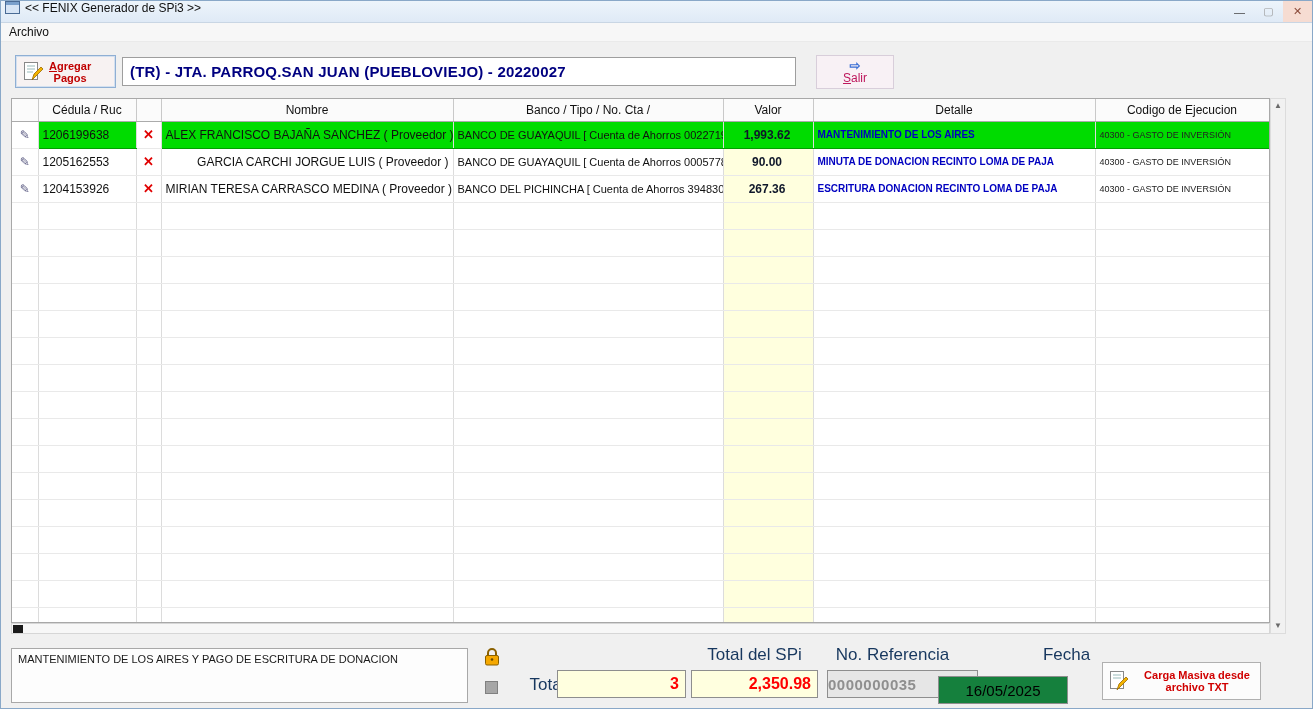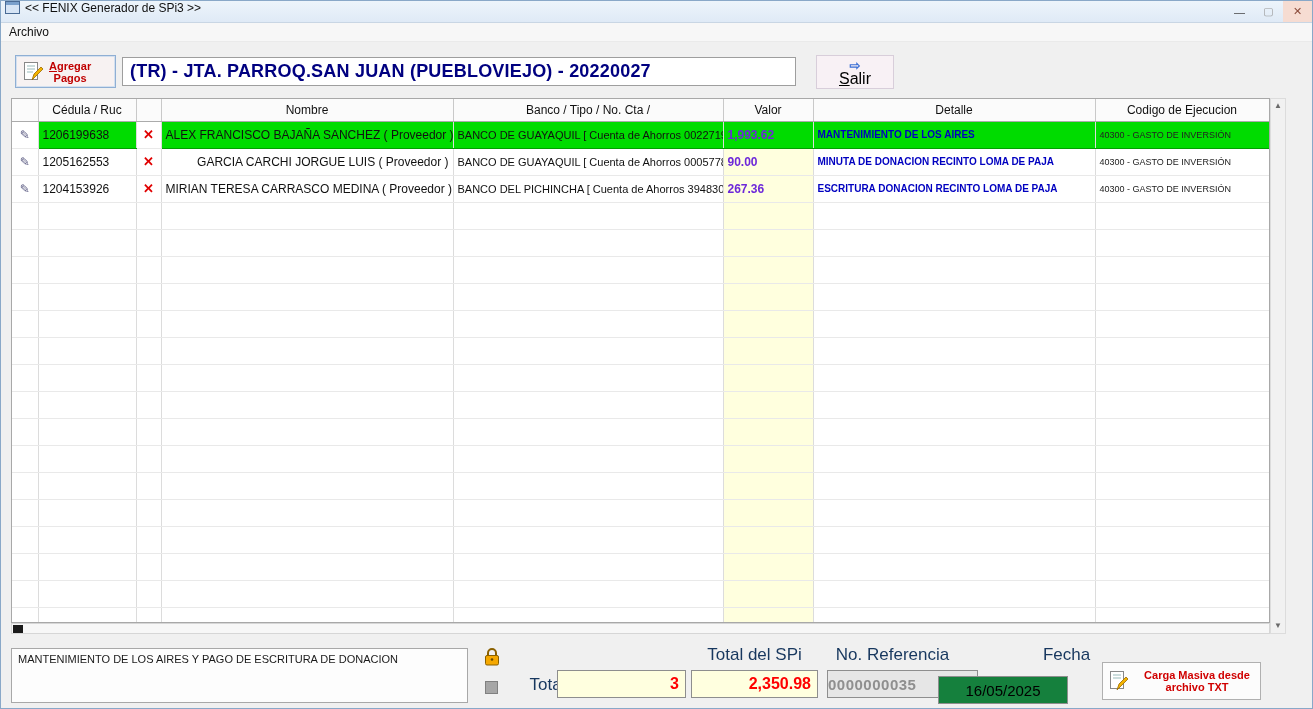"(TR) - JTA. PARROQ.SAN JUAN" .batch-field span { font-size: 18px -> 15px }
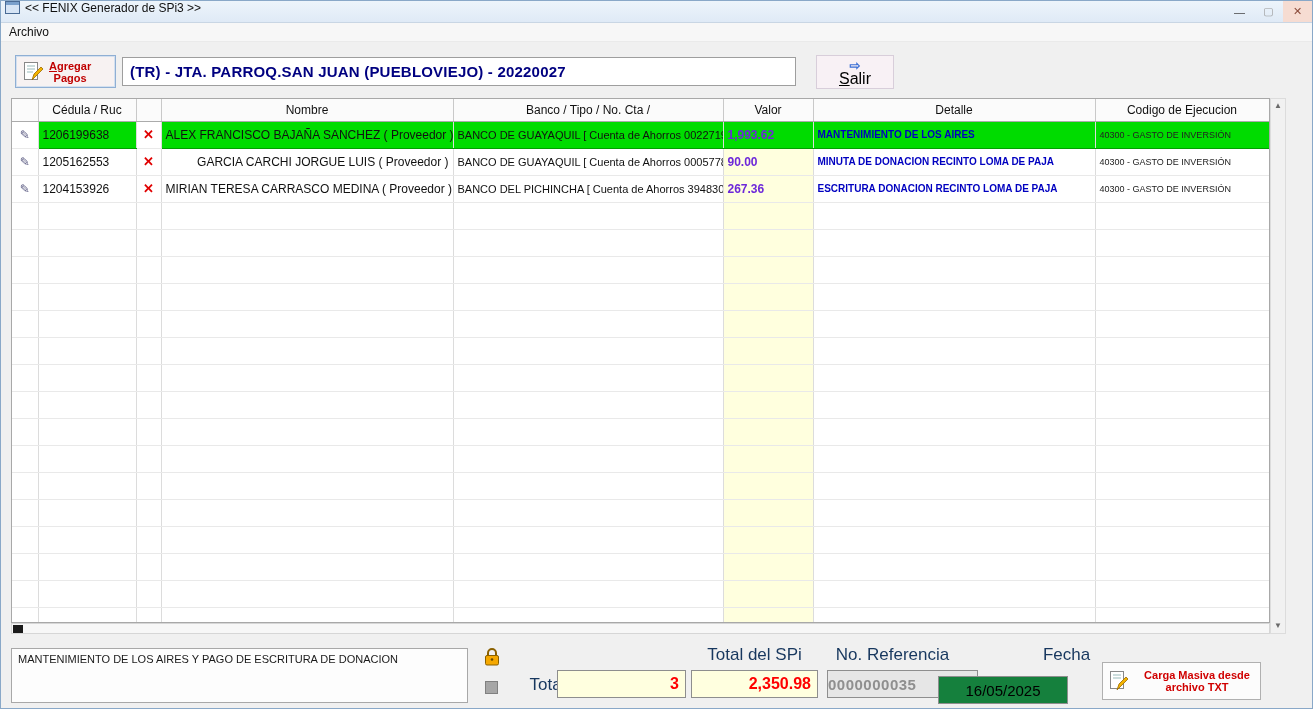"Salir" .salir-text { color: #000000 -> #be185d; font-size: 16px -> 12px }
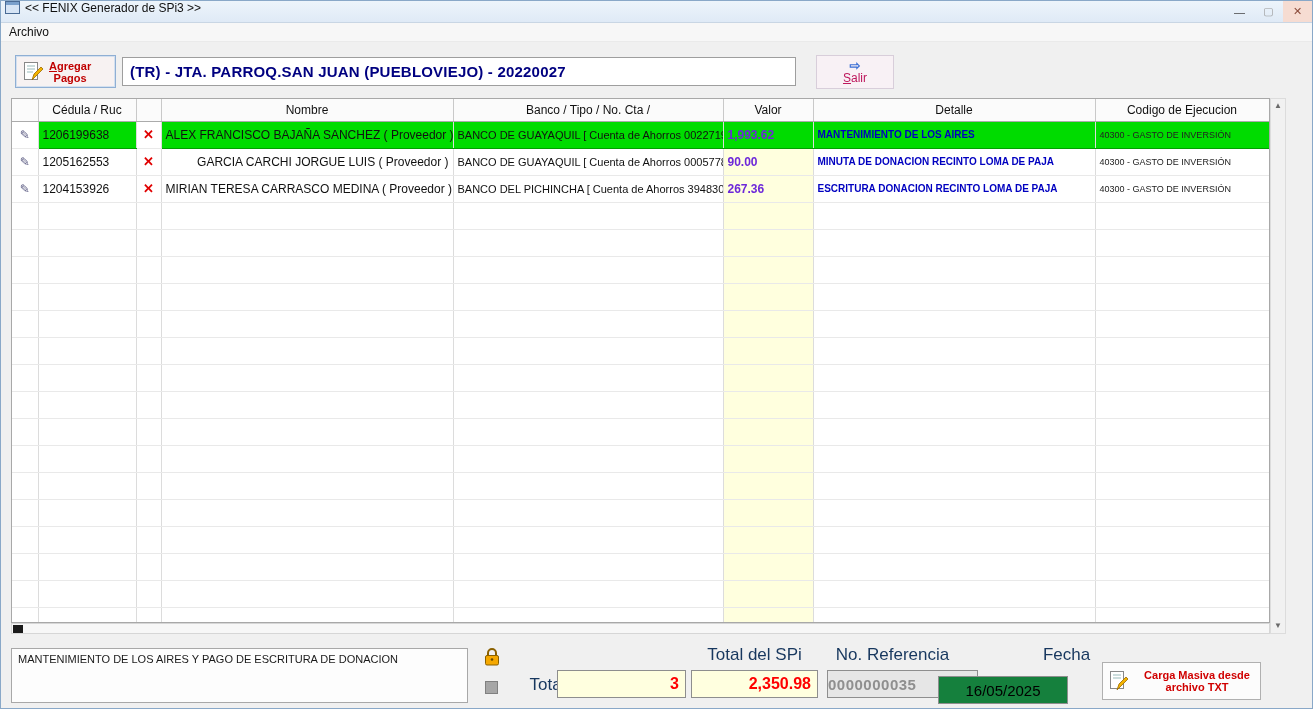"1,993.62" td.c-val { color: #6d28d9 -> #0f172a; text-align: left -> center }
